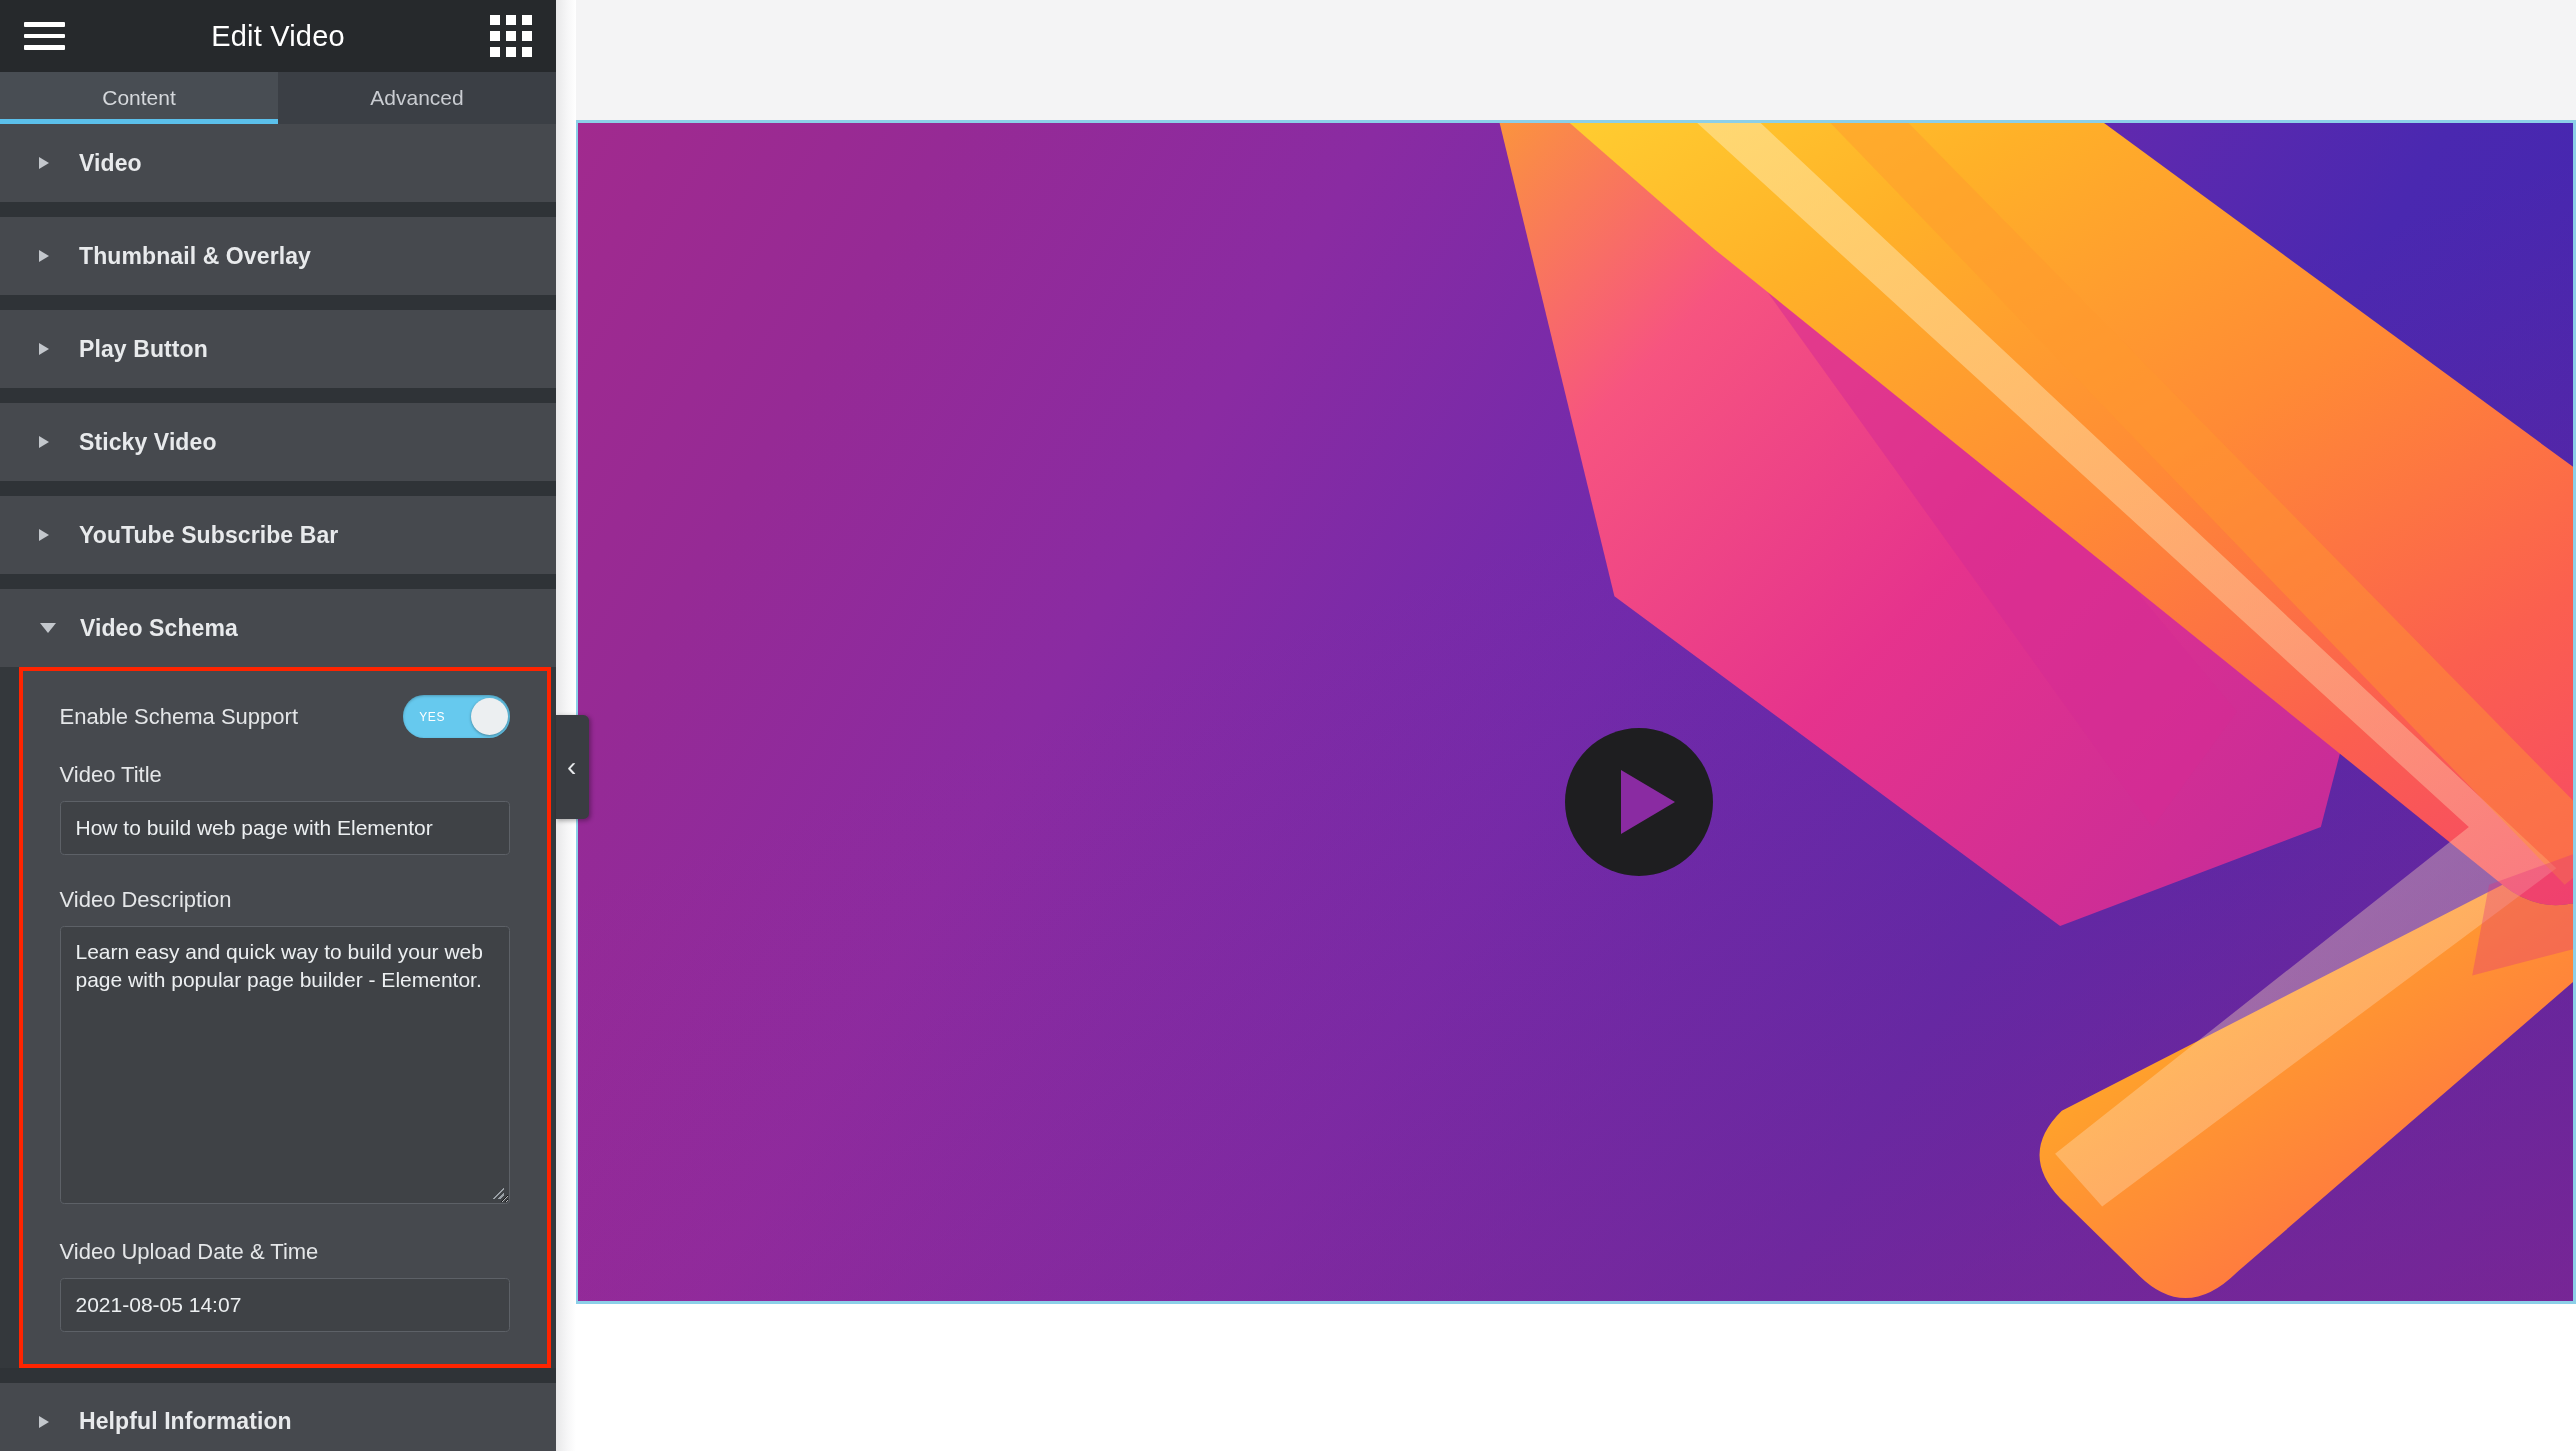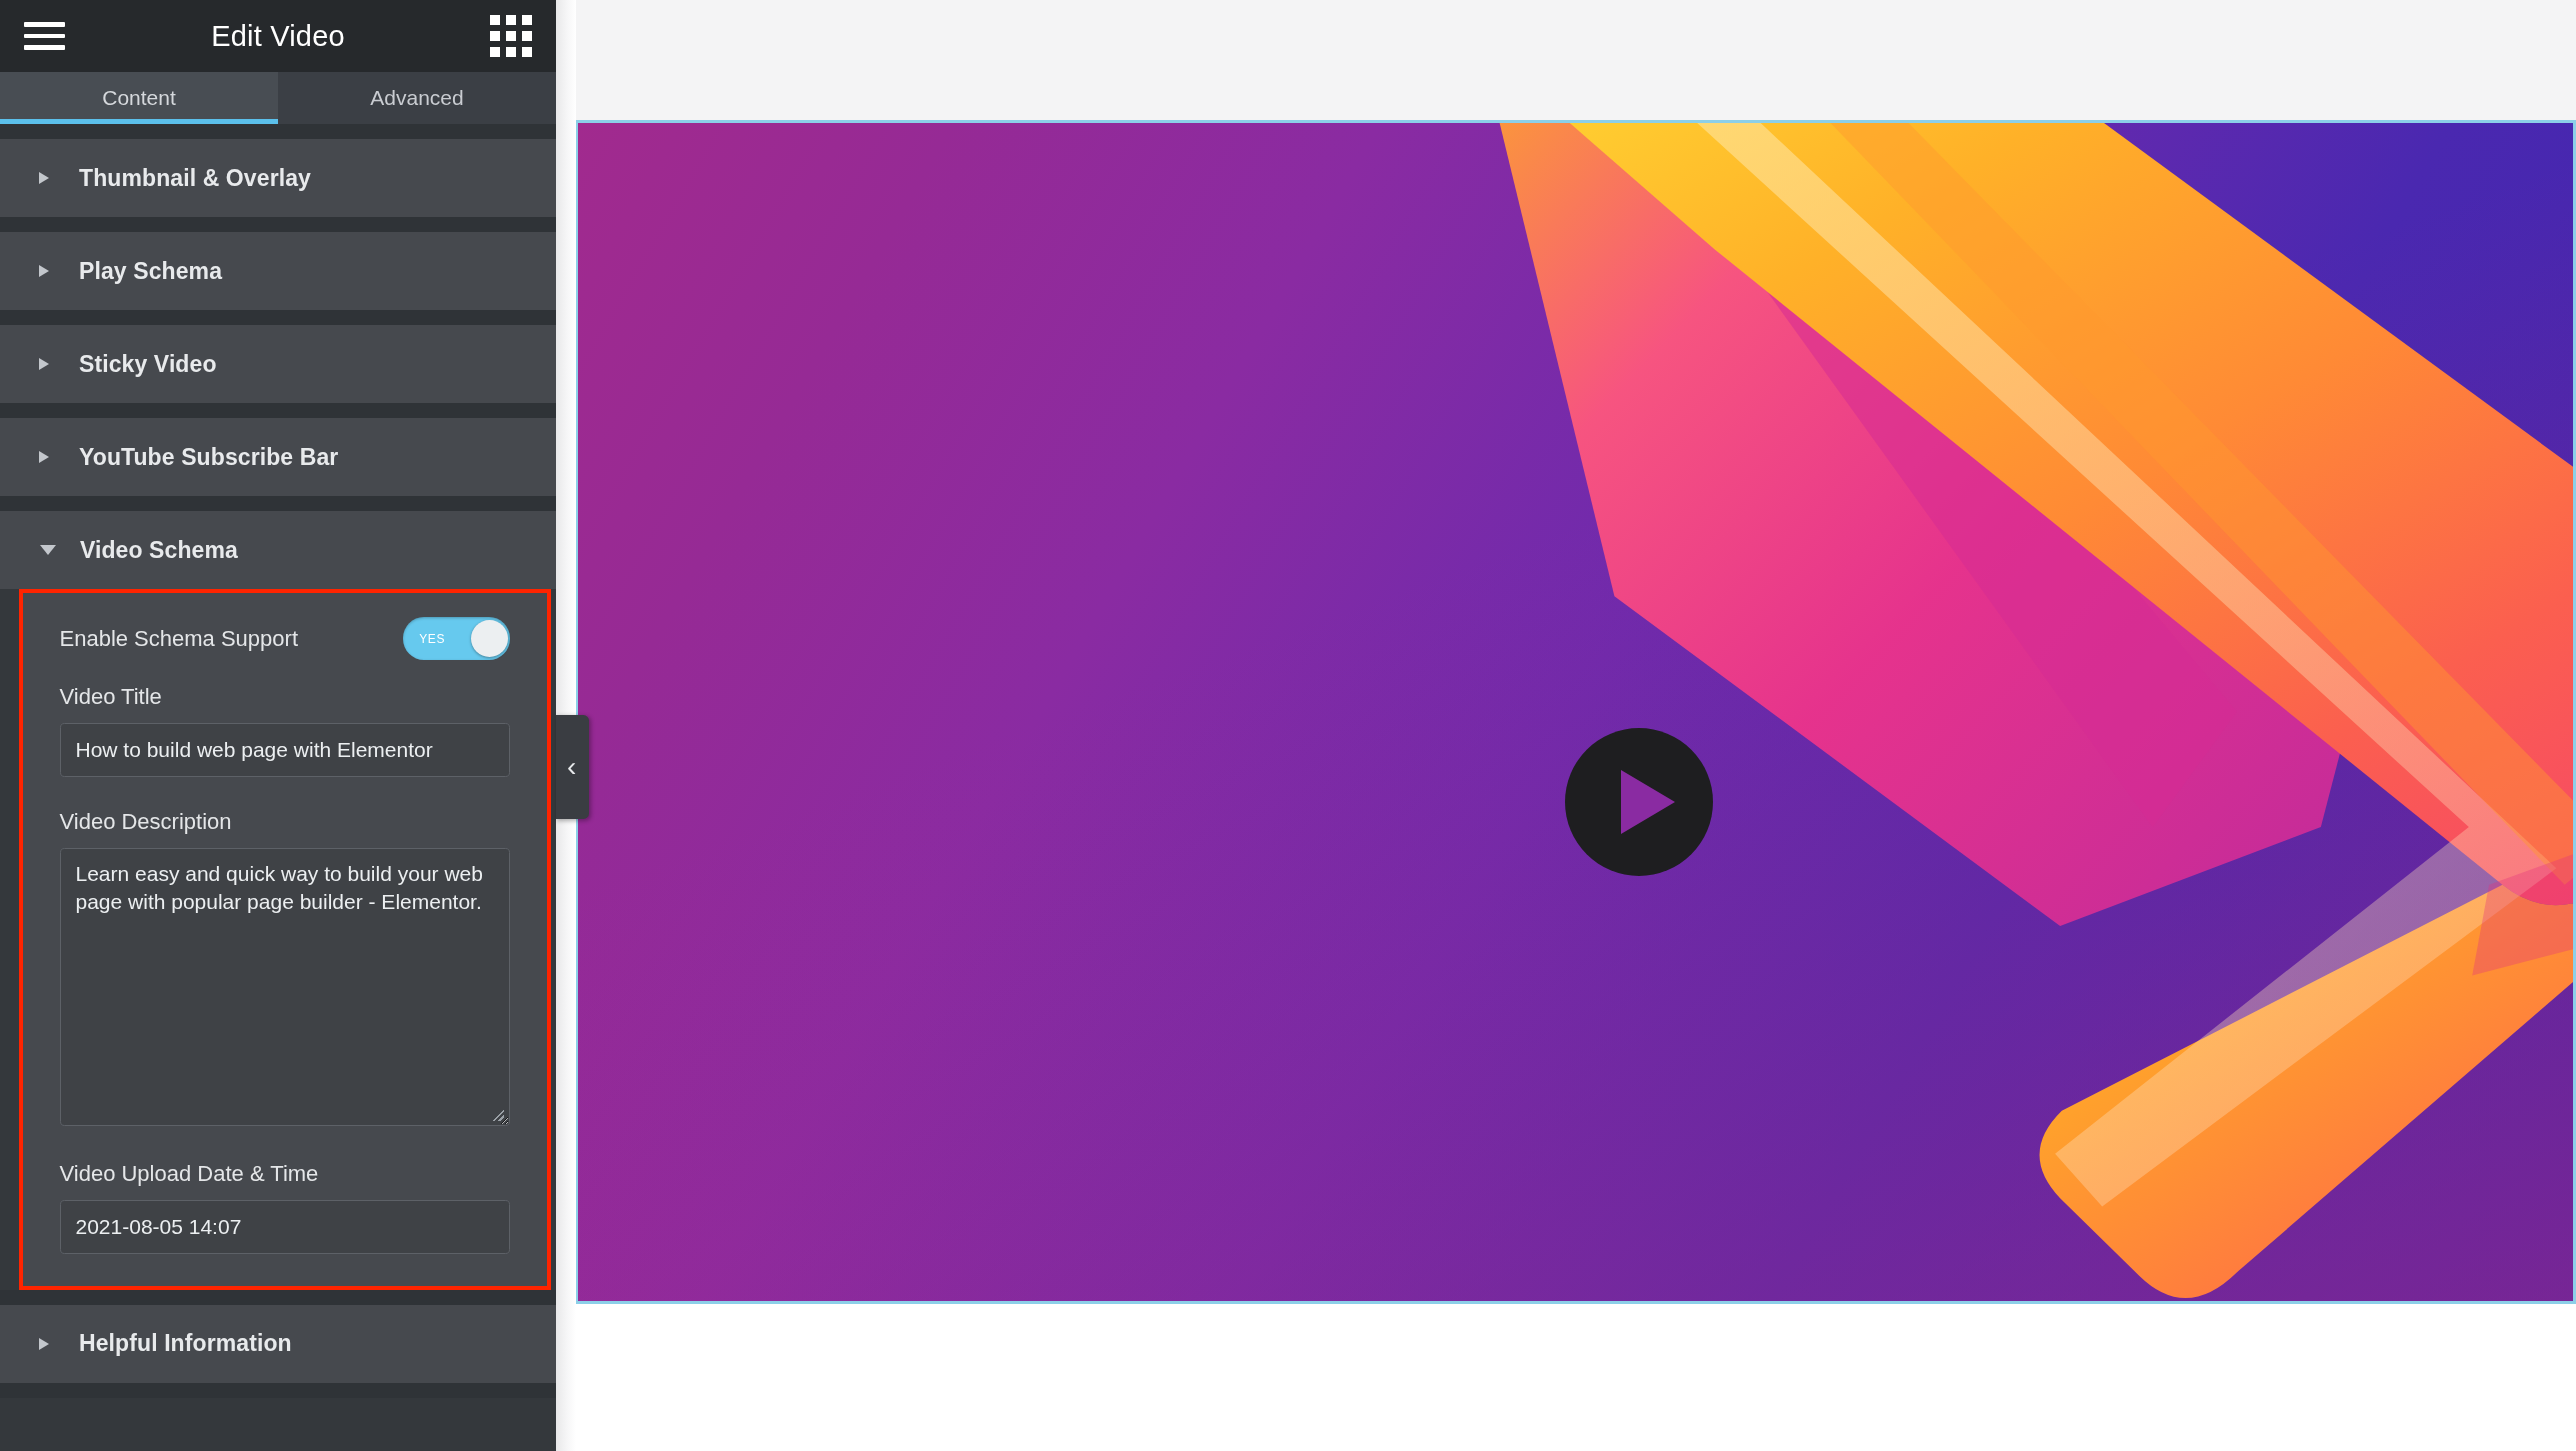"Video" div.section-head { html: none -> <div> <span></span> <span>Video</span> </div> }
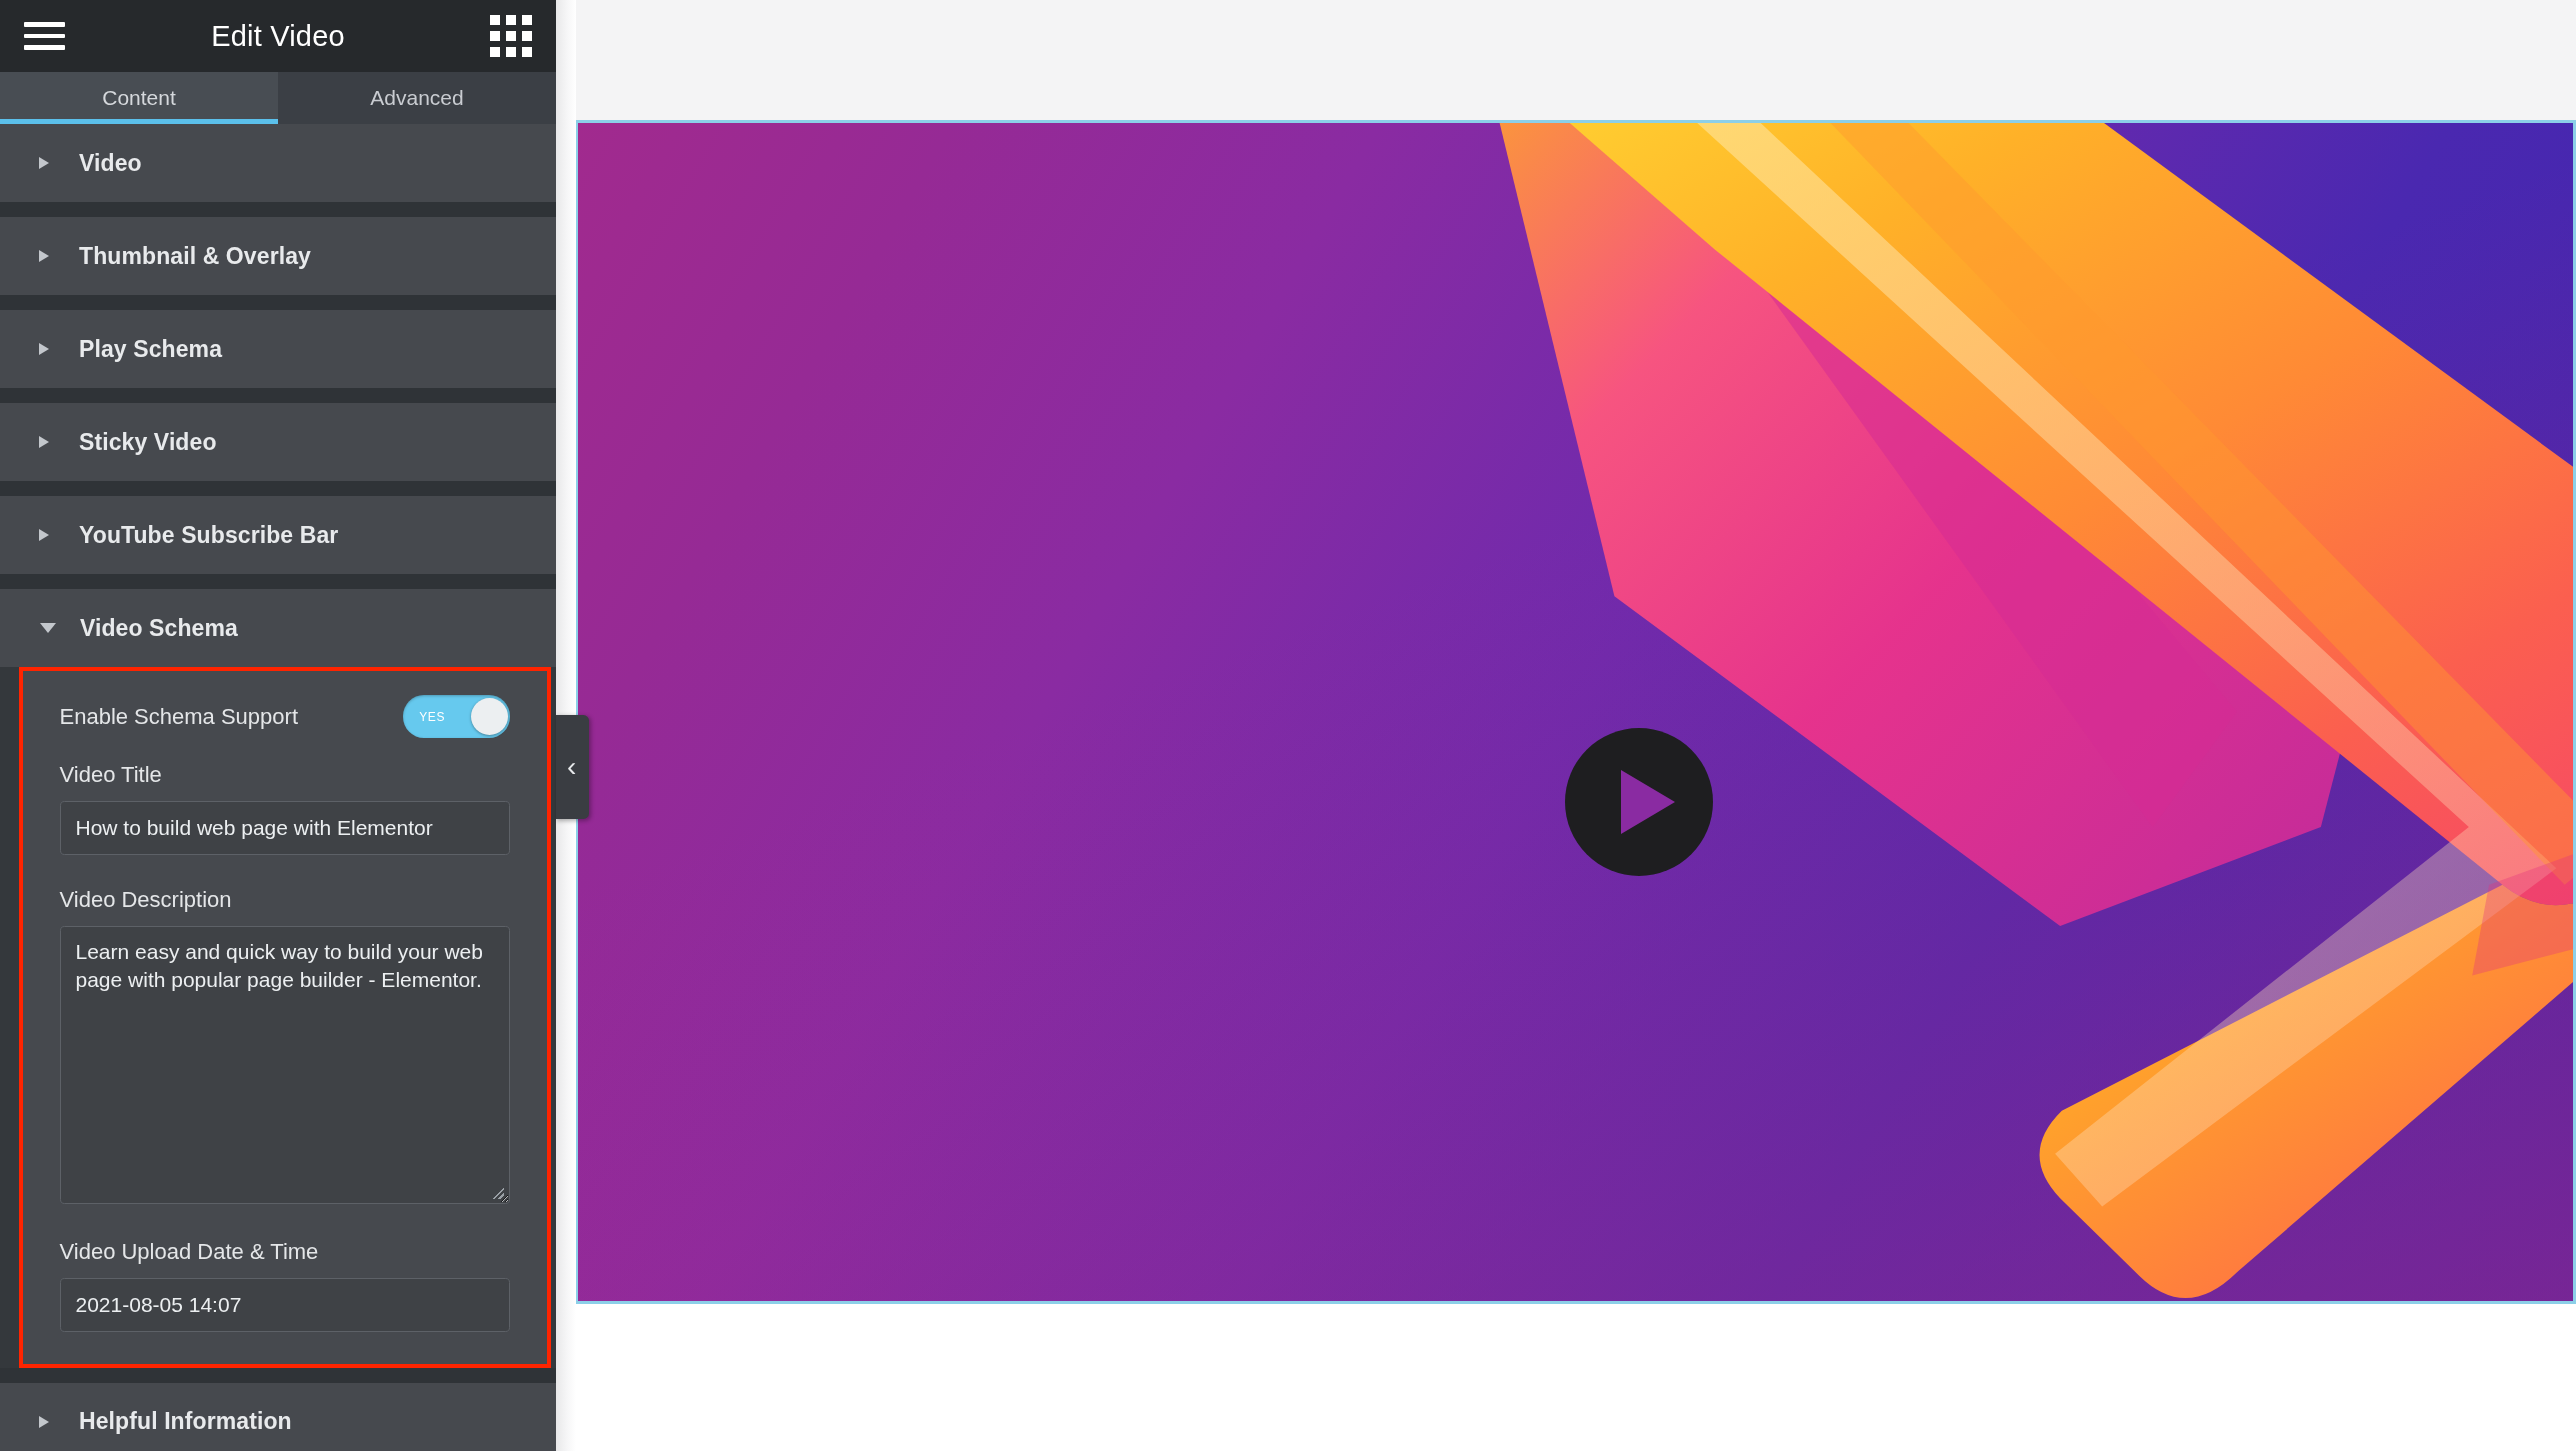"Play Schema" span.section-title { text: Schema -> Button }
